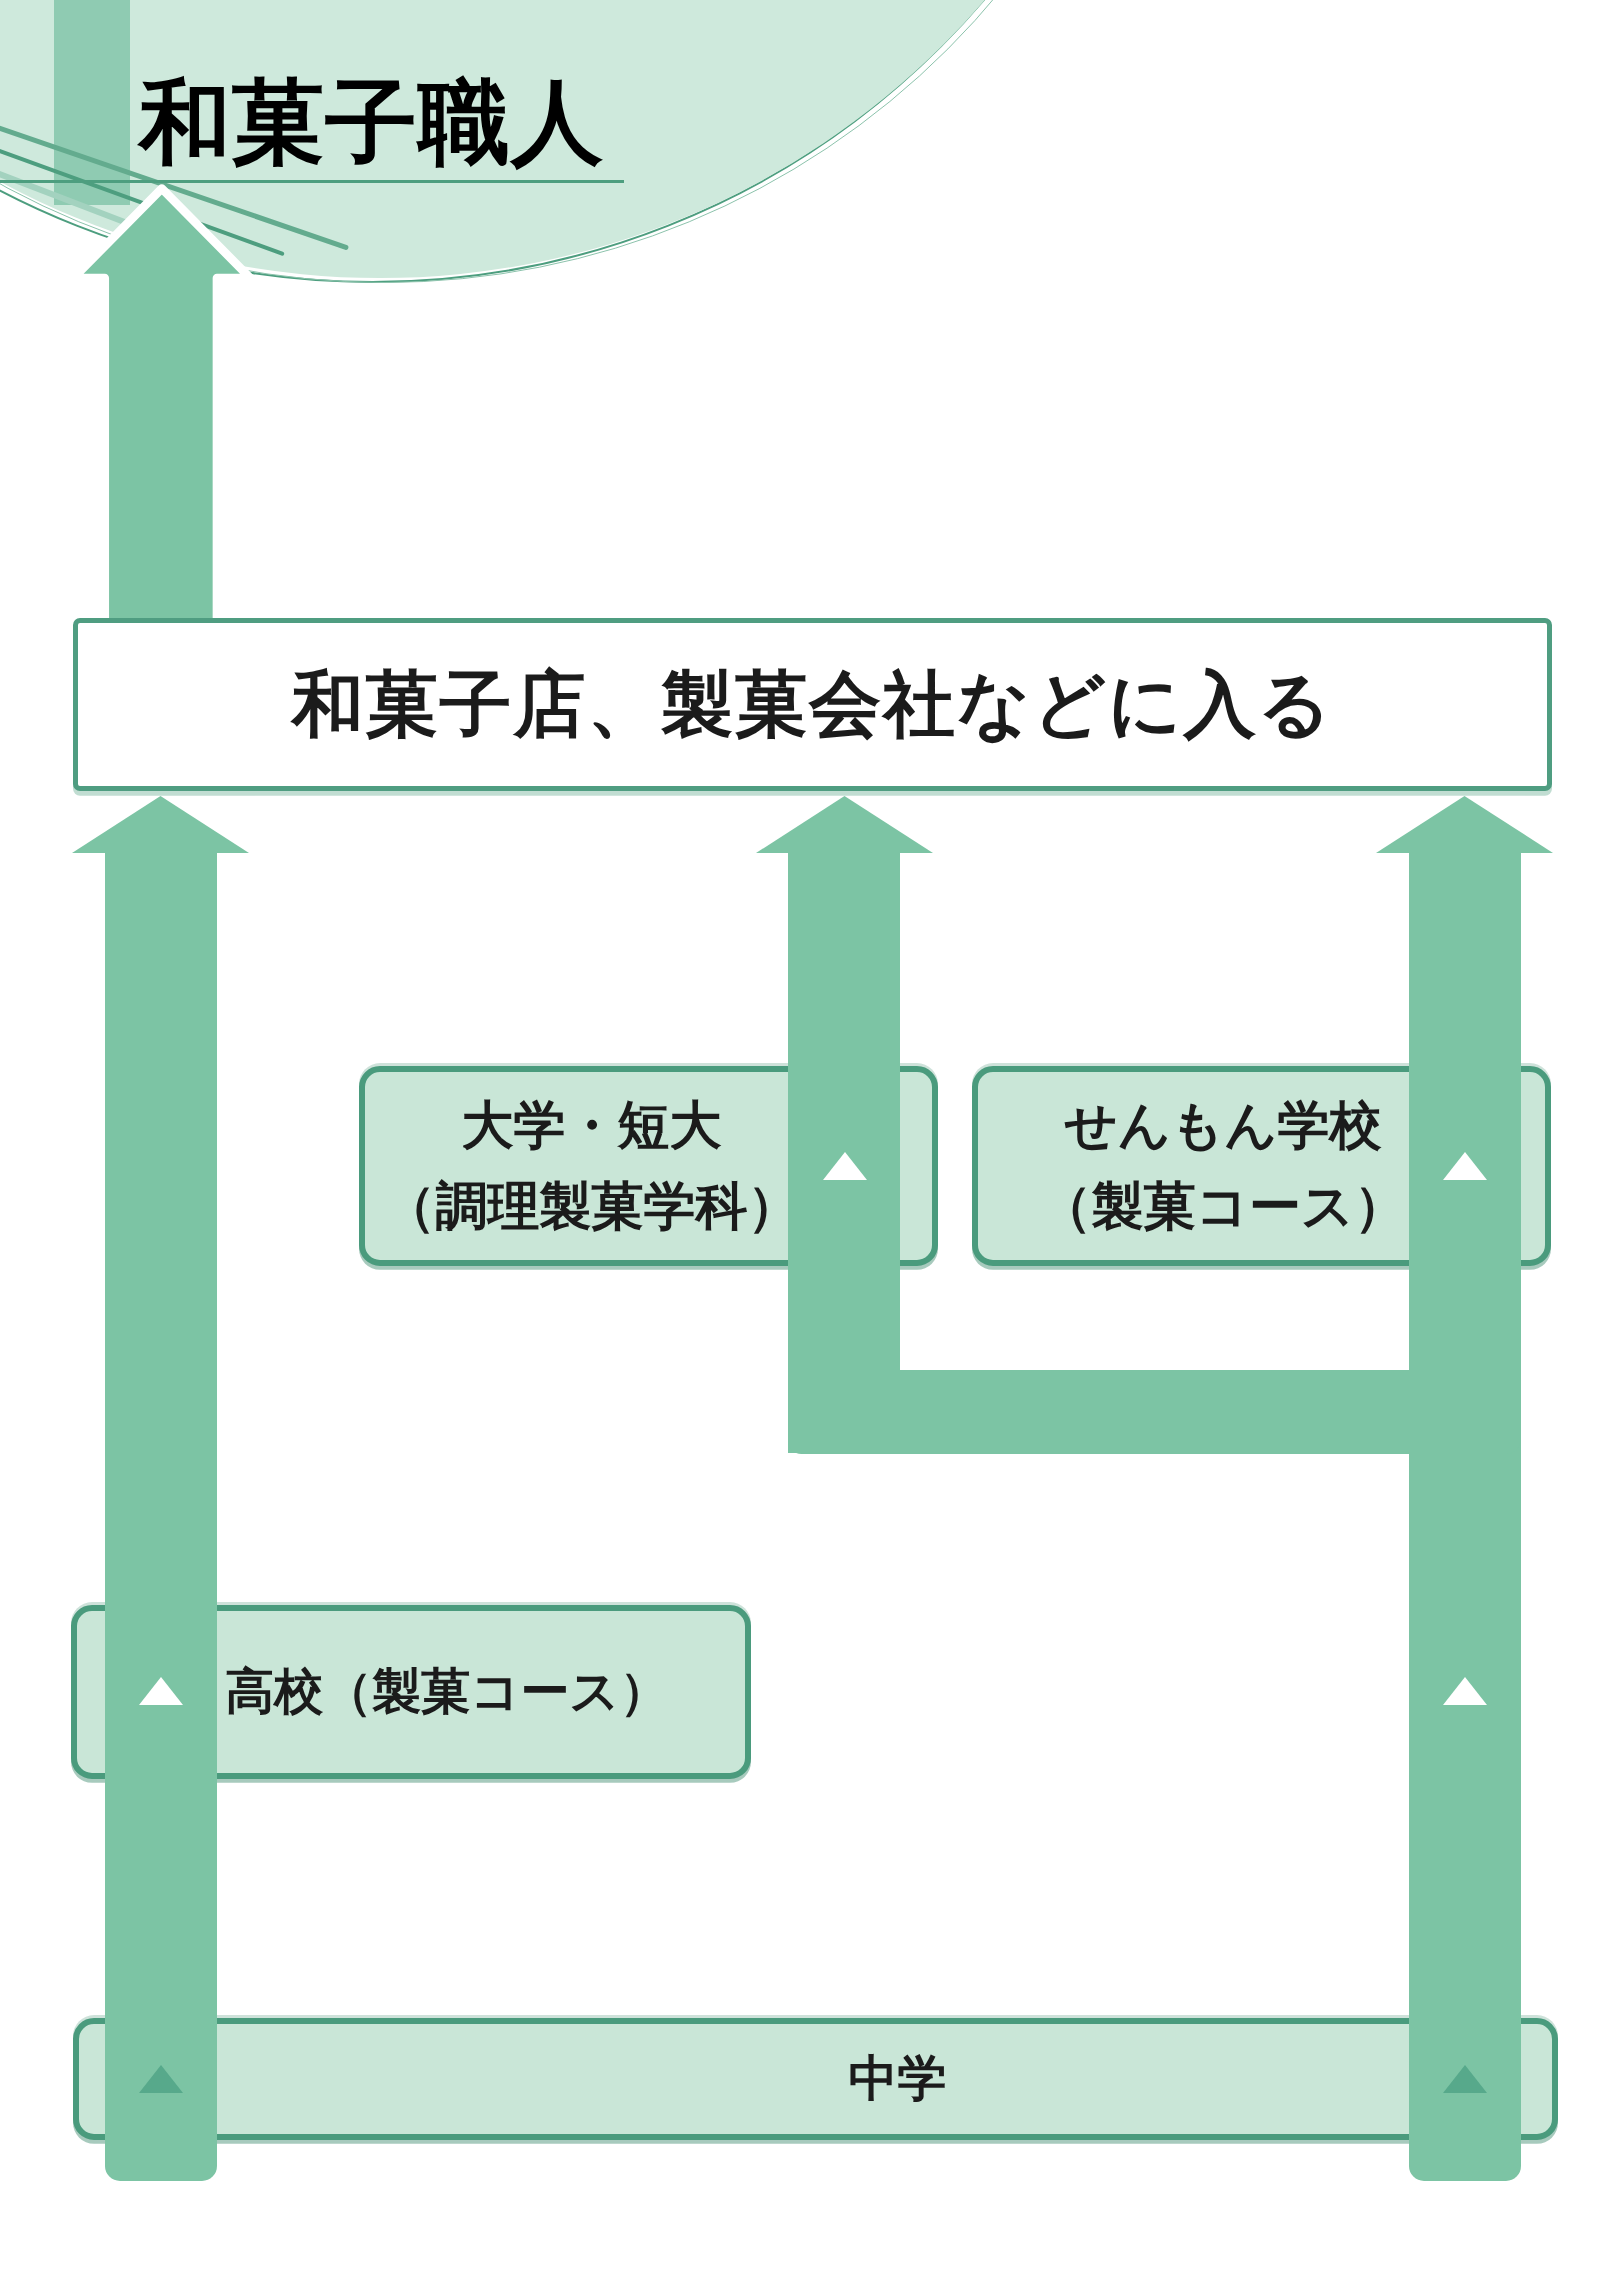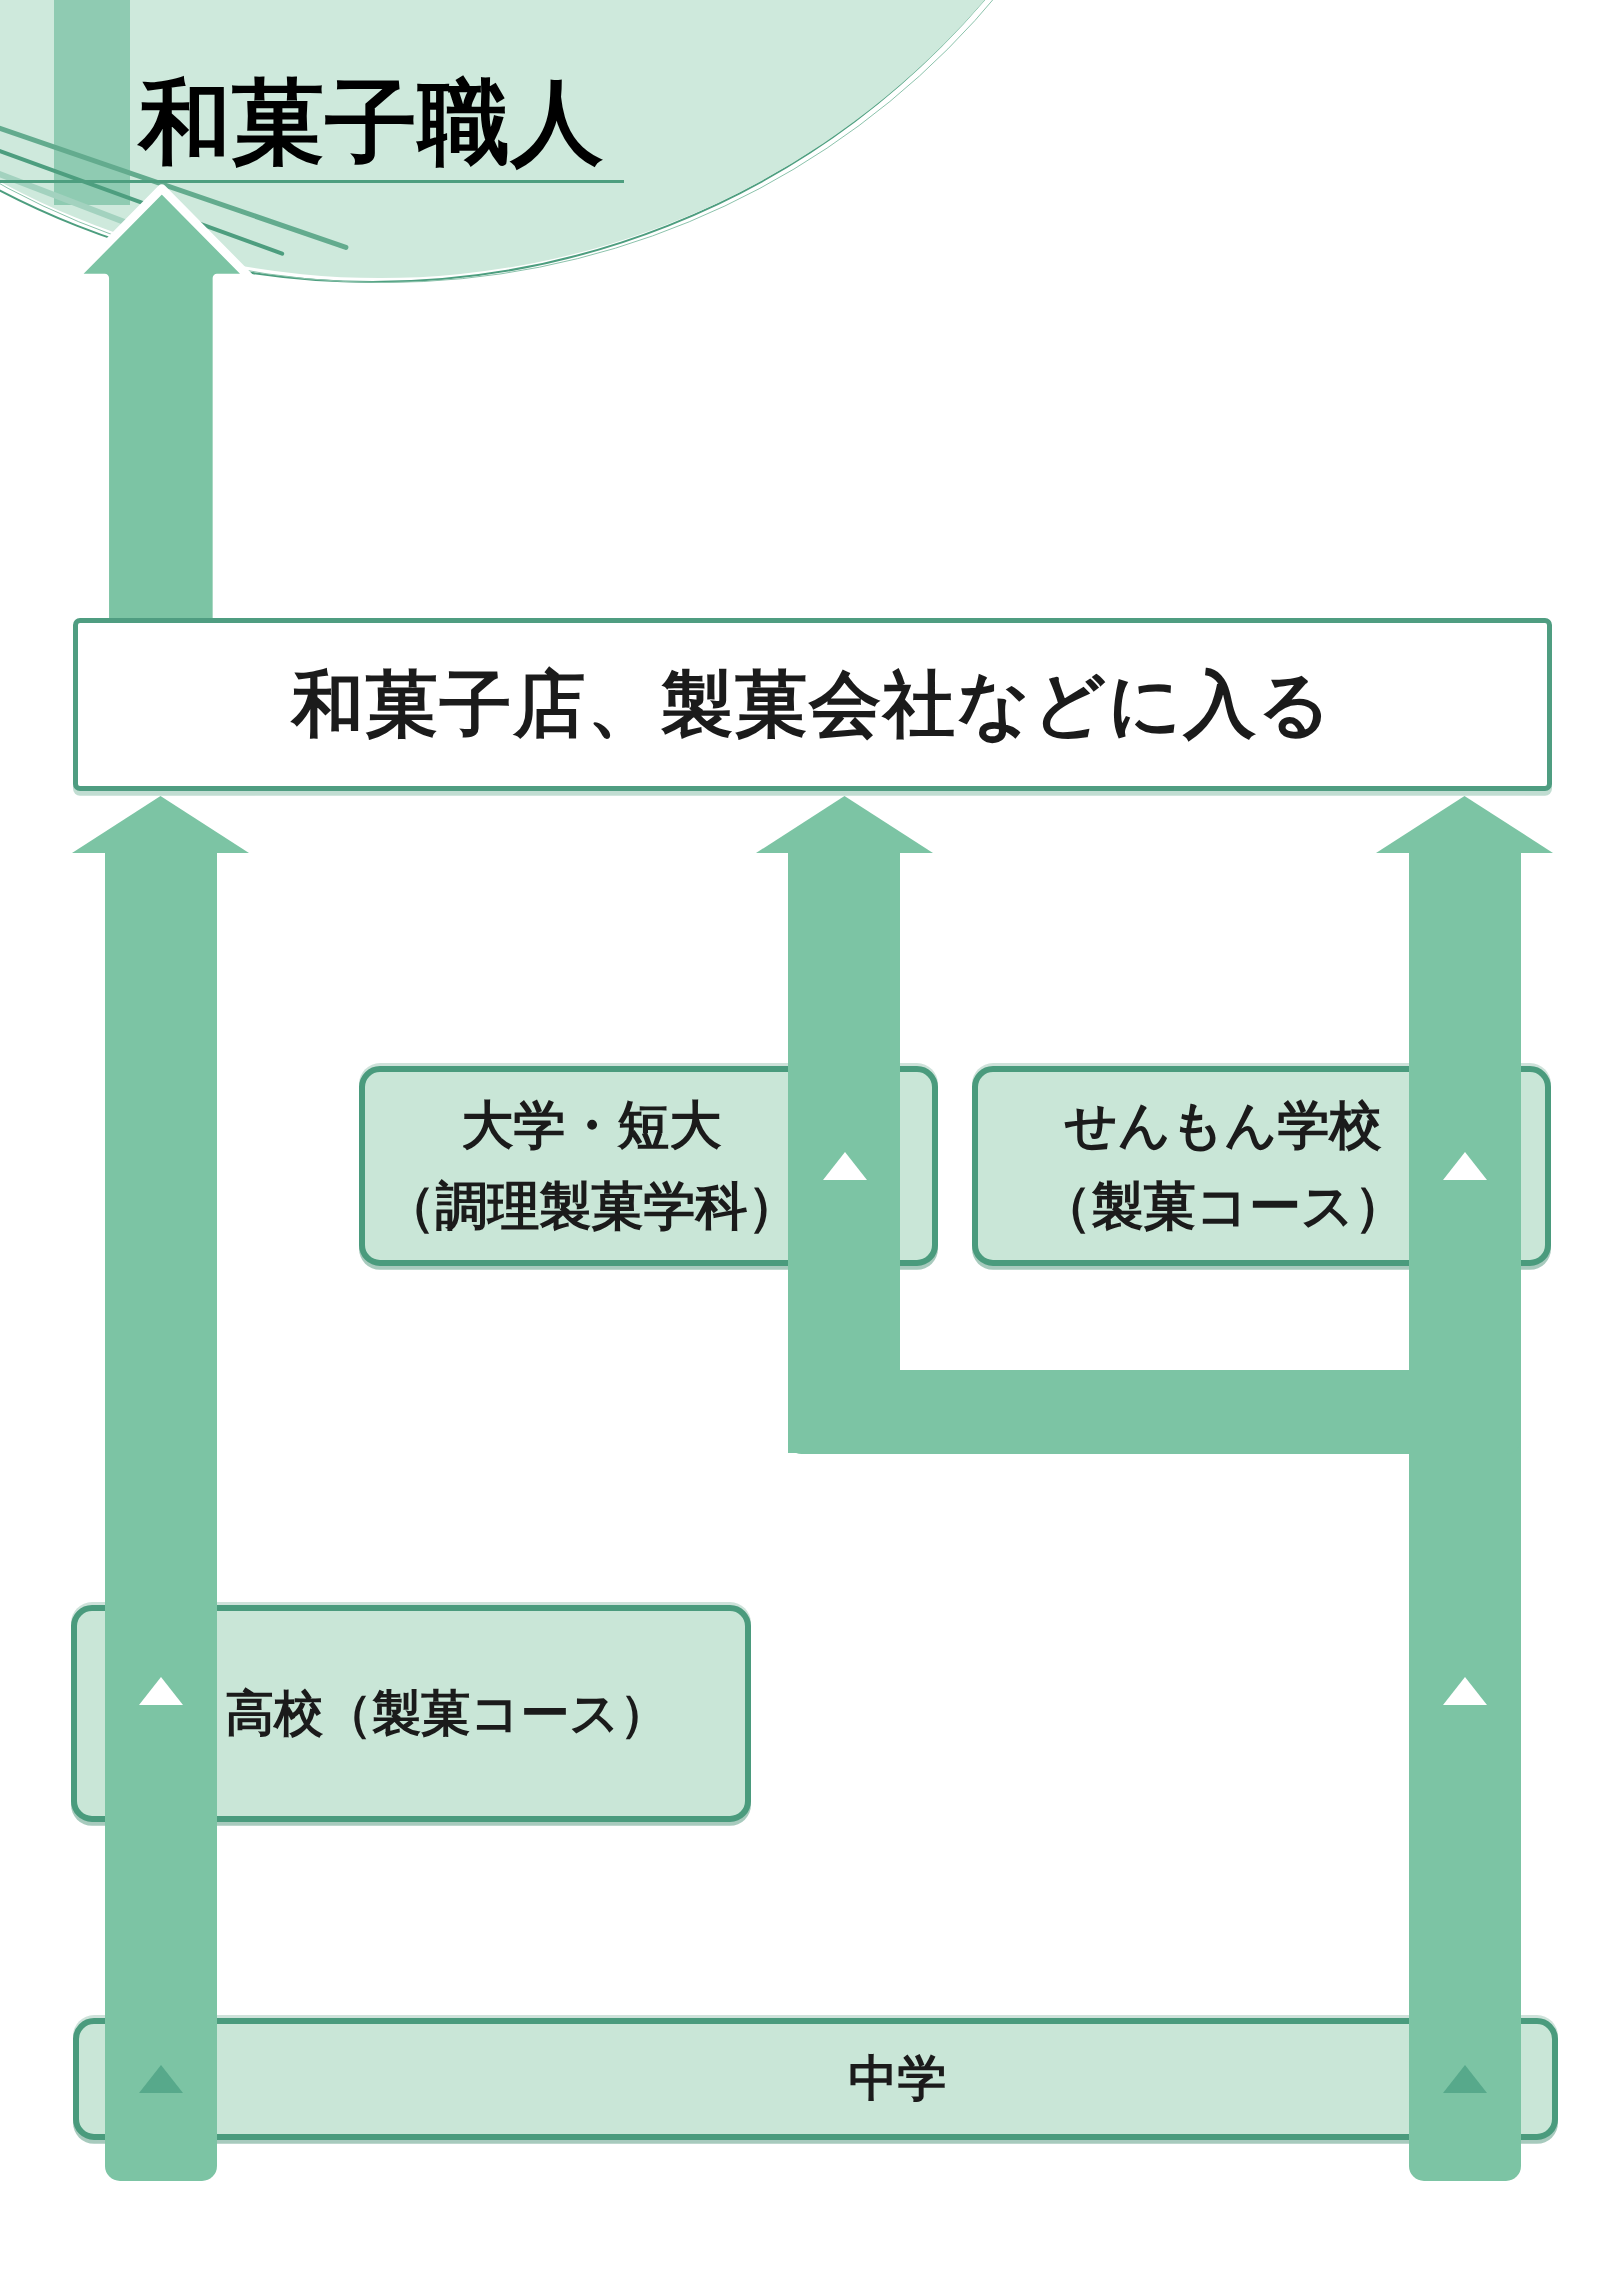"高校（製菓コース）" .node.kouko1 { height: 217px -> 174px }
